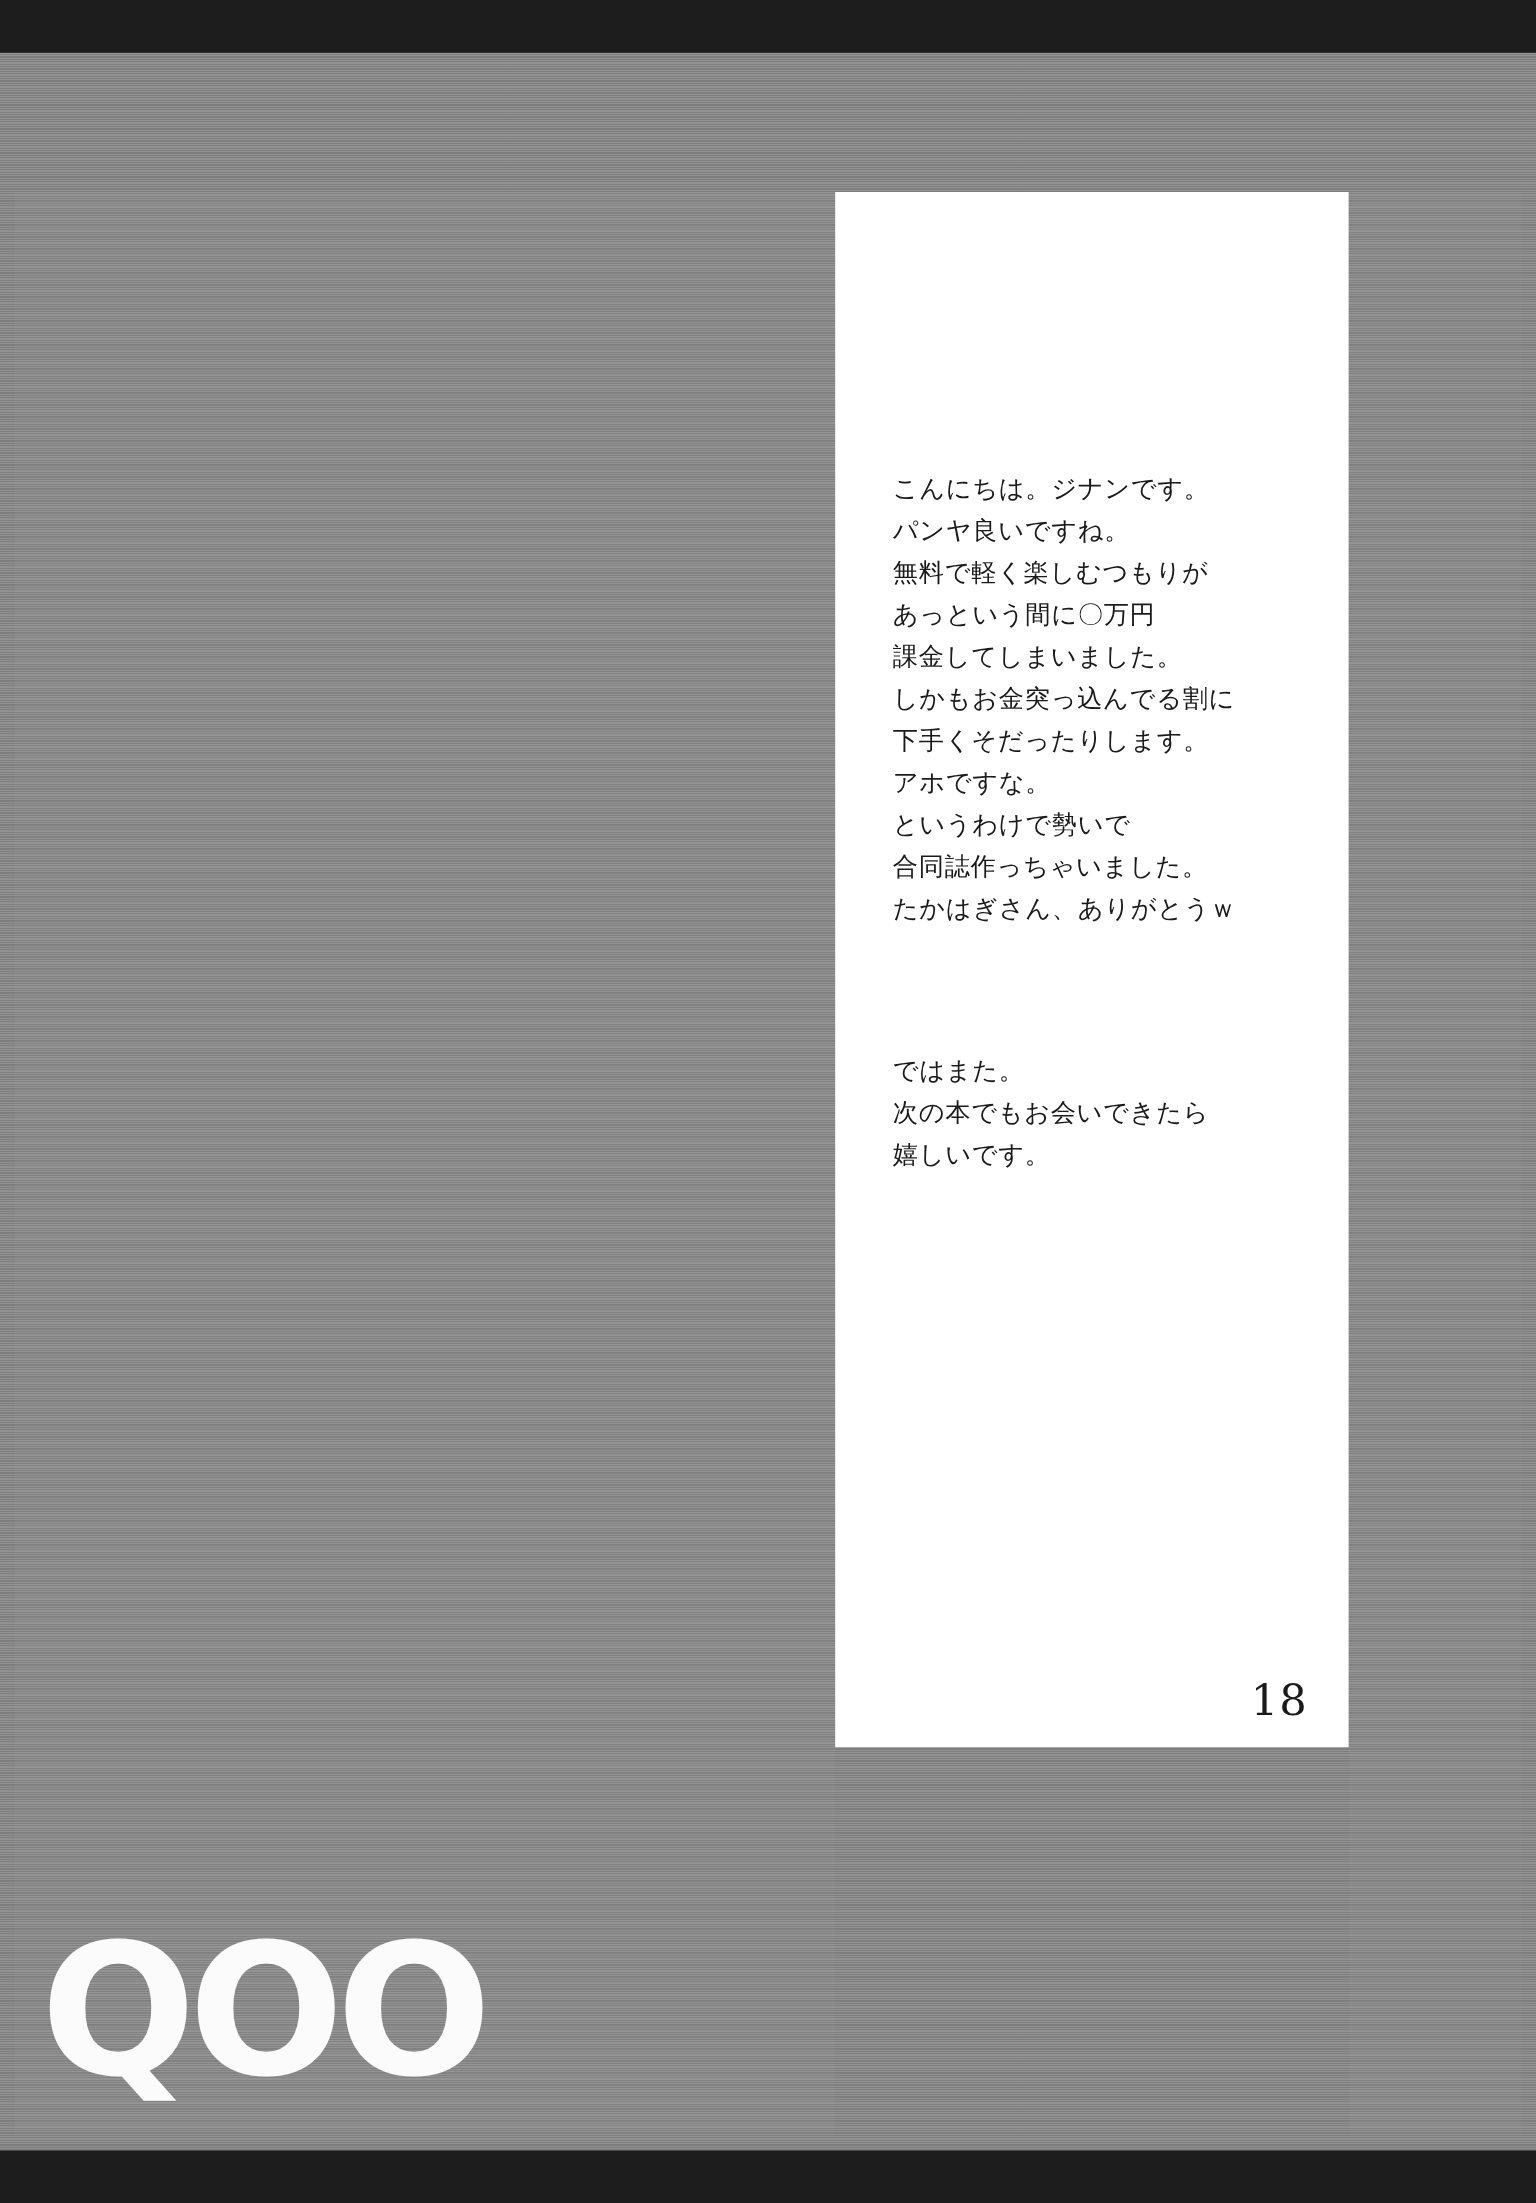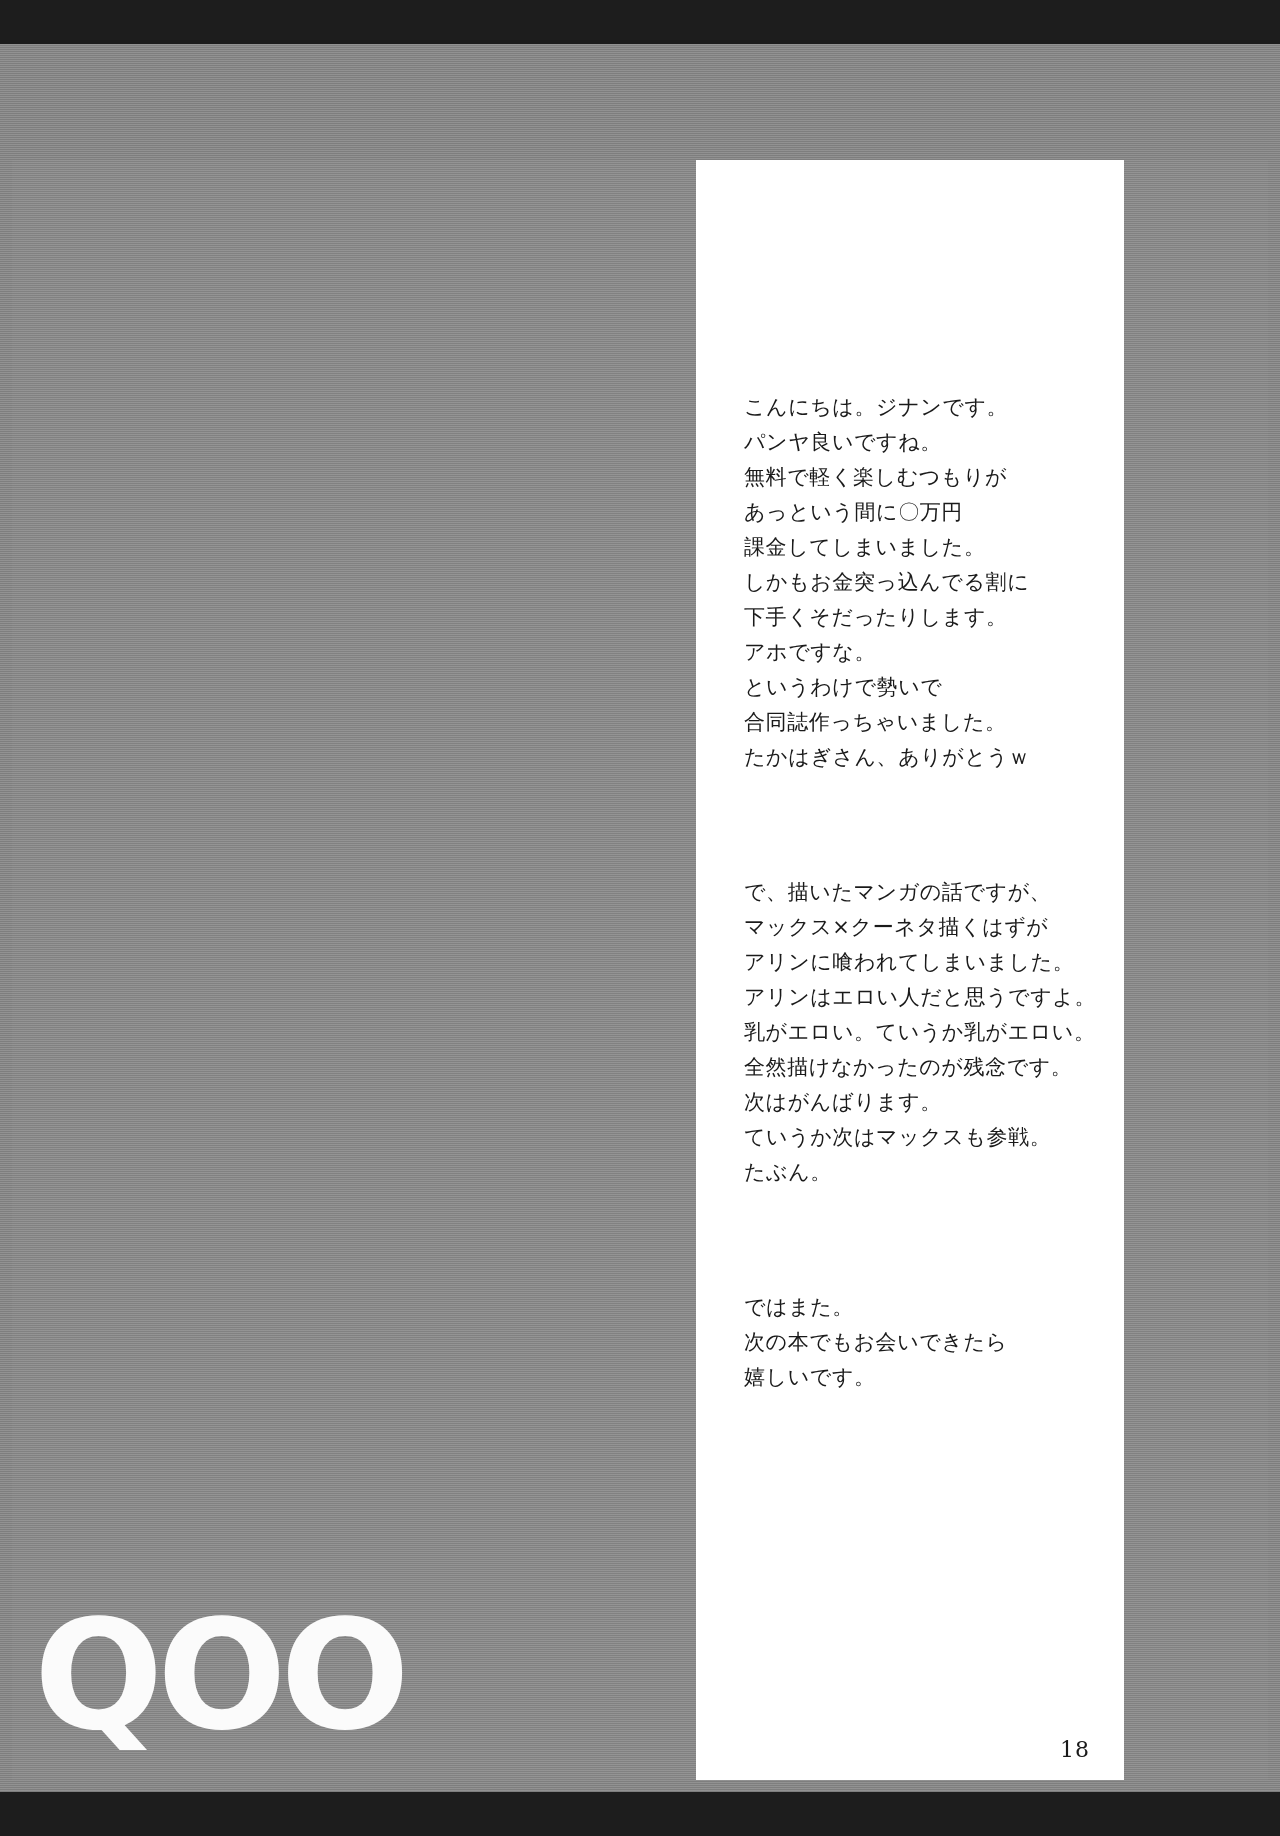"こんにちは。ジナンです。" .text-column { height: 1620px -> 1296px }
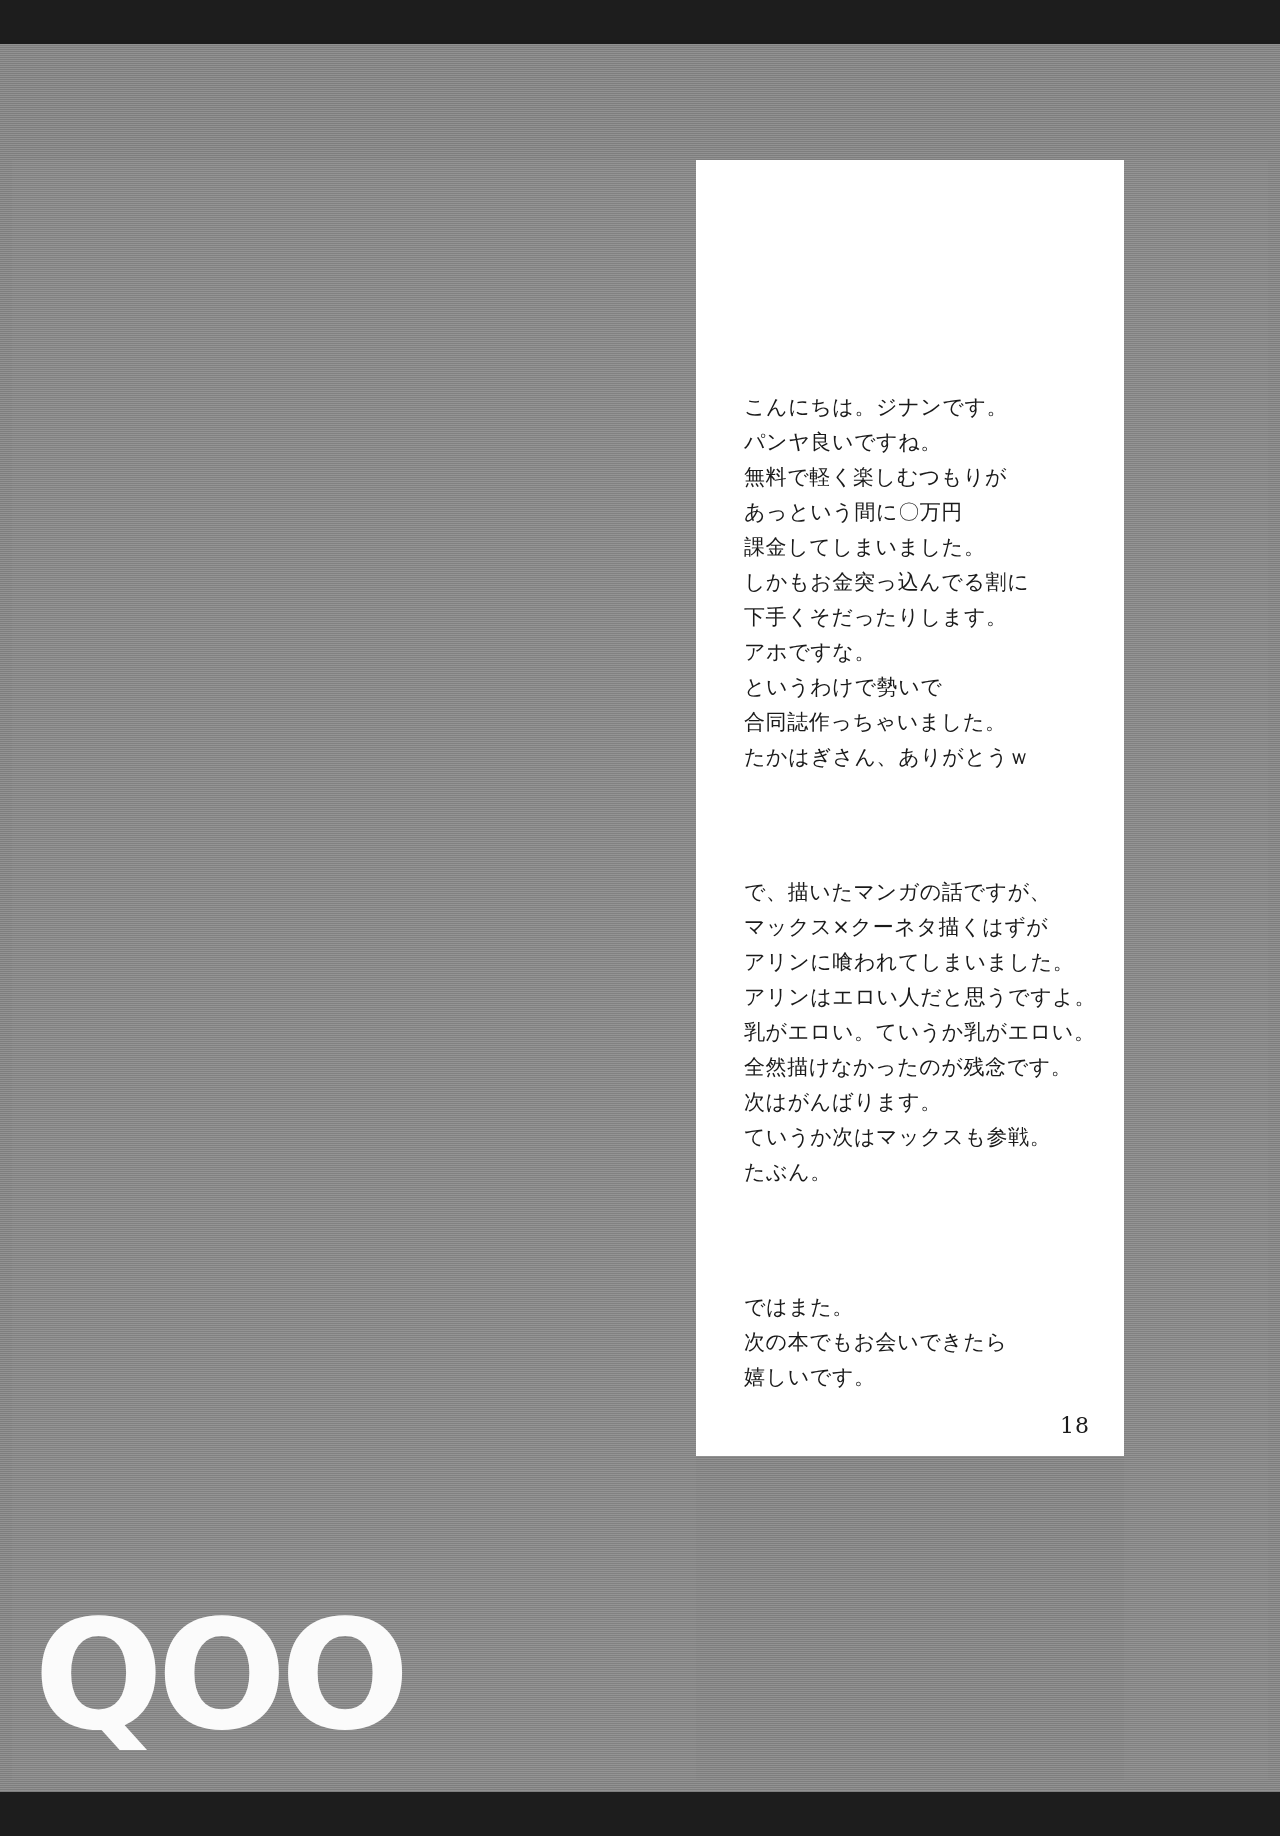"で、描いたマンガの話ですが、" p { html: <p>で、描いたマンガの話ですが、 マックス×クーネタ描くはずが アリンに喰われてしまいました。 アリンはエロい人だと思うですよ。 乳がエロい。ていうか乳がエロい。 全然描けなかったのが残念です。 次はがんばります。 ていうか次はマックスも参戦。 たぶん。</p> -> none }
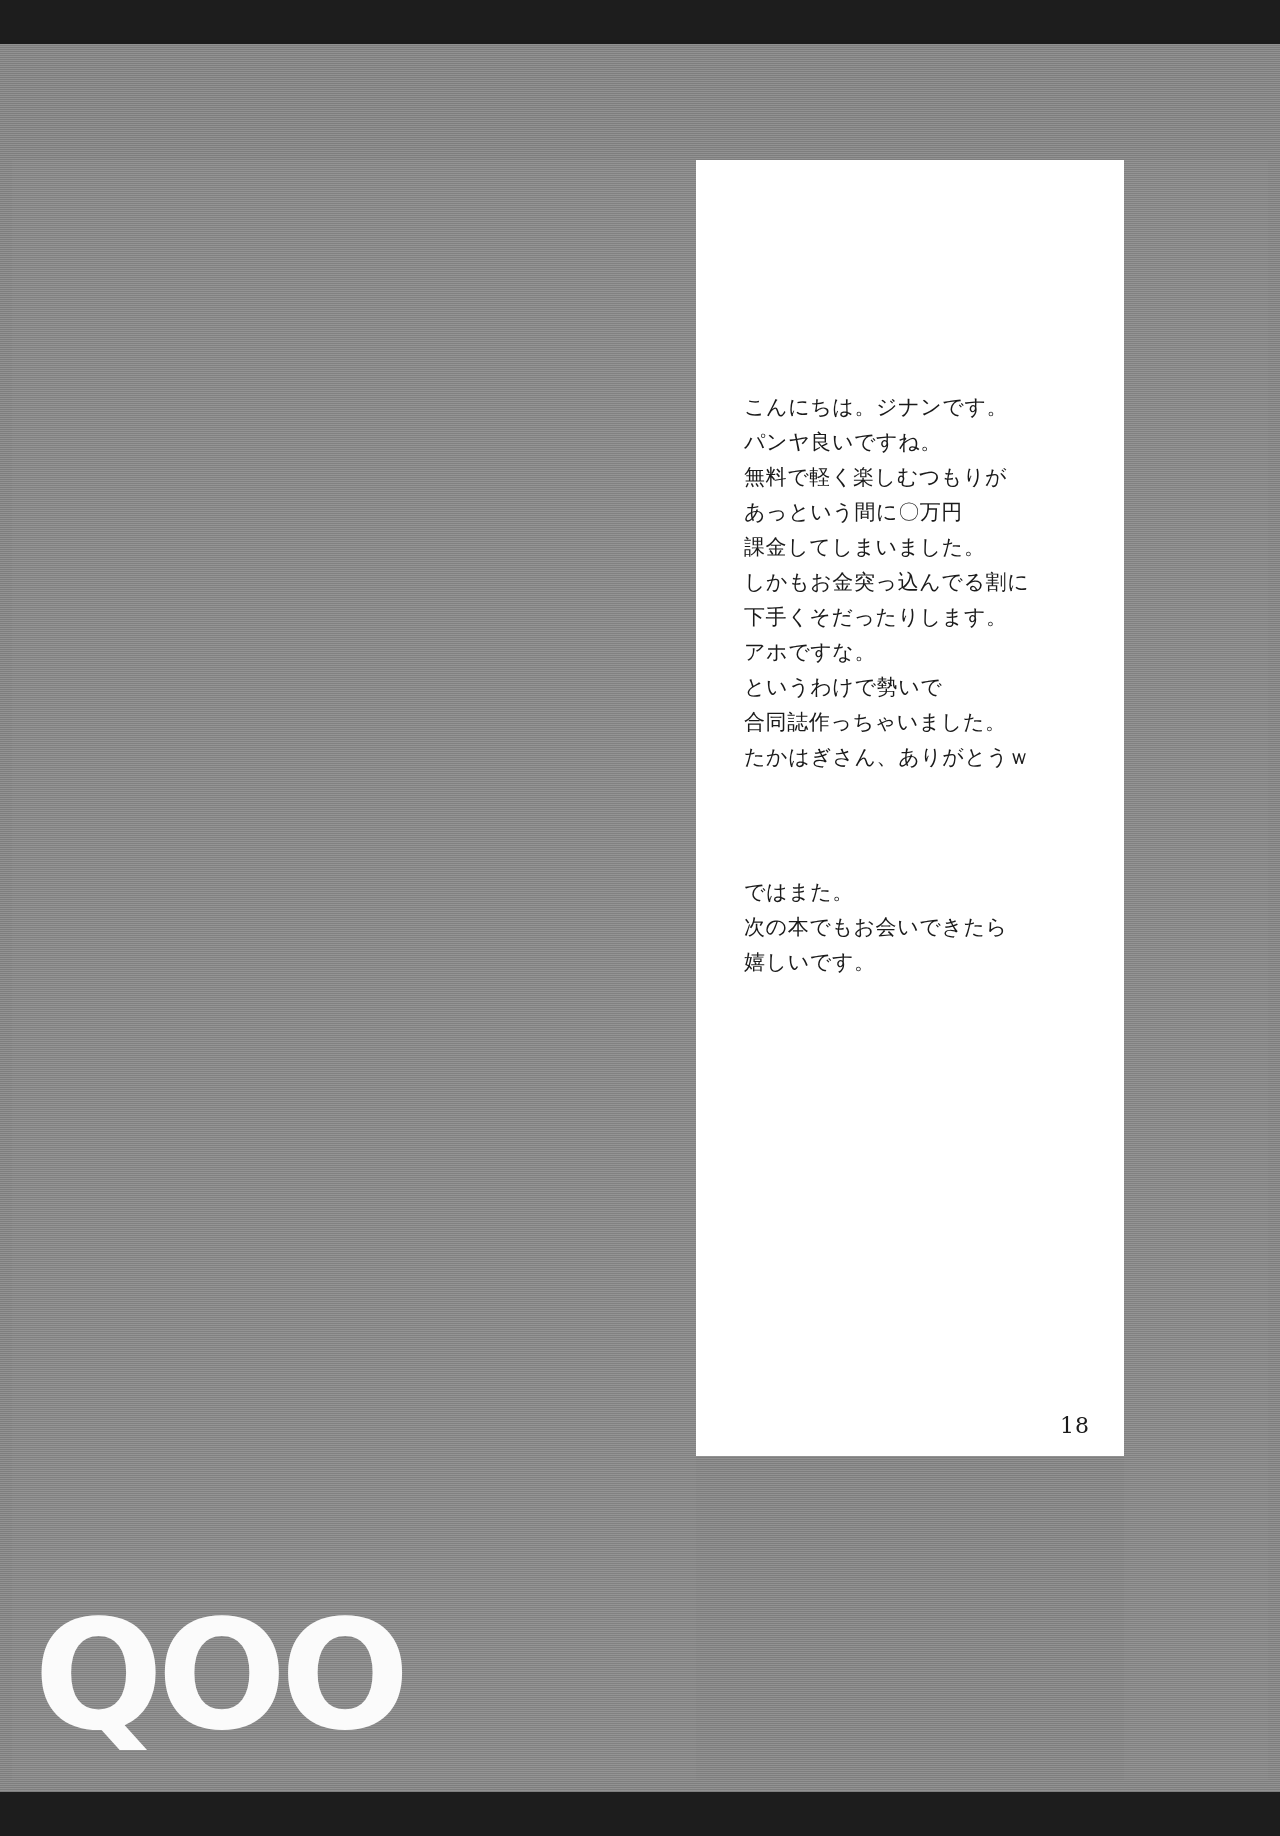"18" .page-number { font-size: 22px -> 36px }
